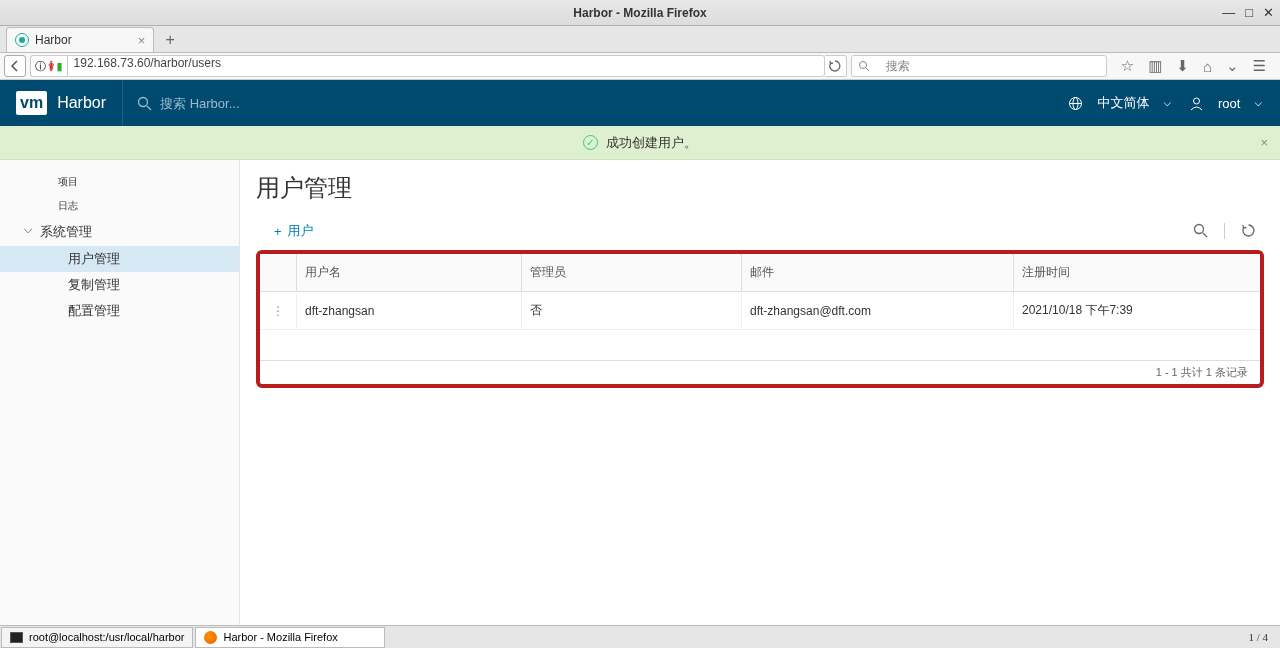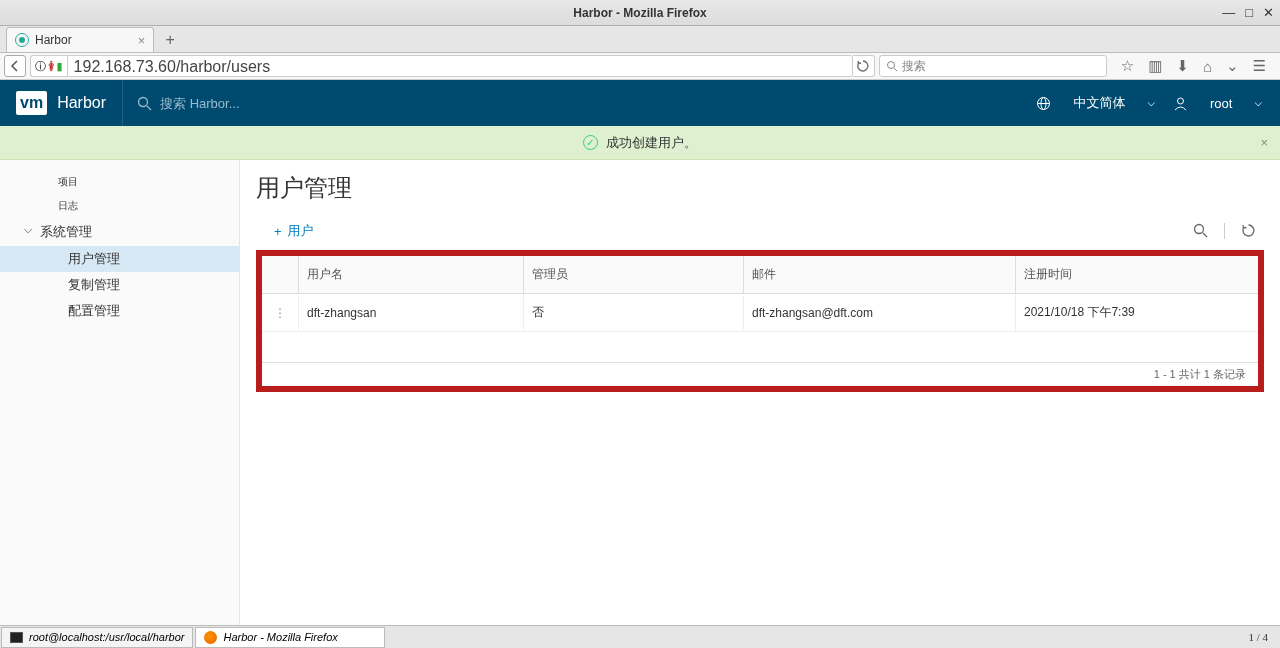"192.168.73.60/harbor/users" .url-bar { align-items: flex-end -> flex-start; font-size: 16px -> 12px }
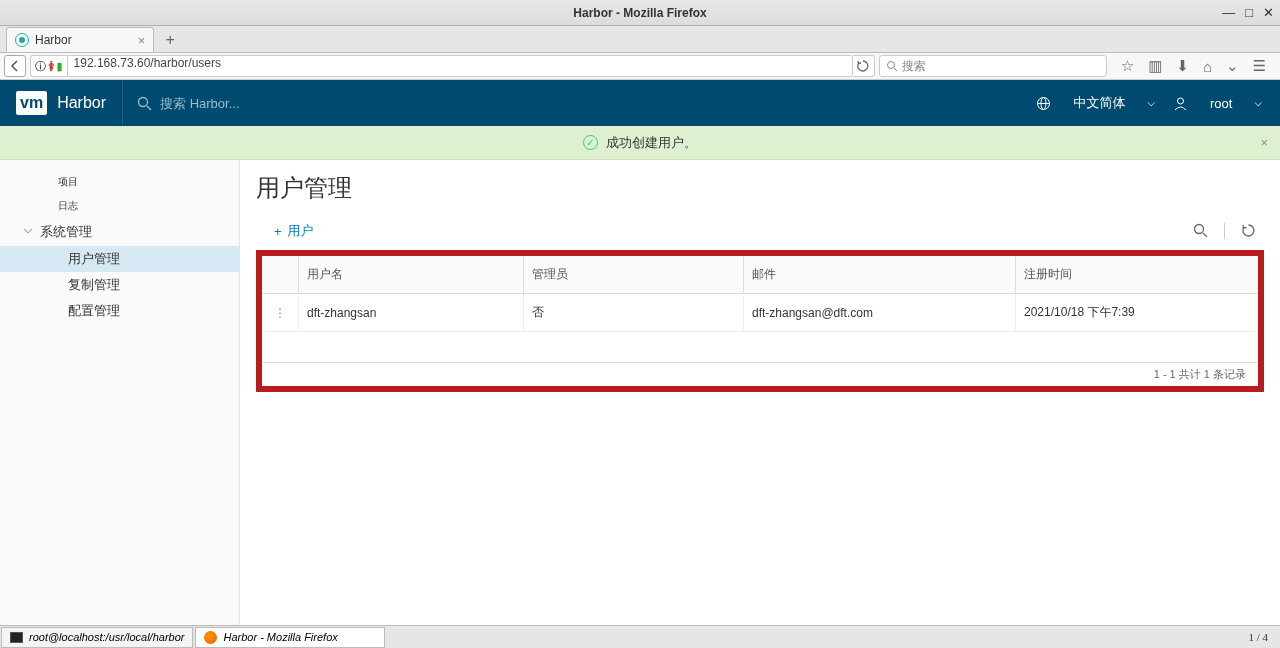"搜索" .search-box { gap: 4px -> 16px; width: 228px -> 256px }
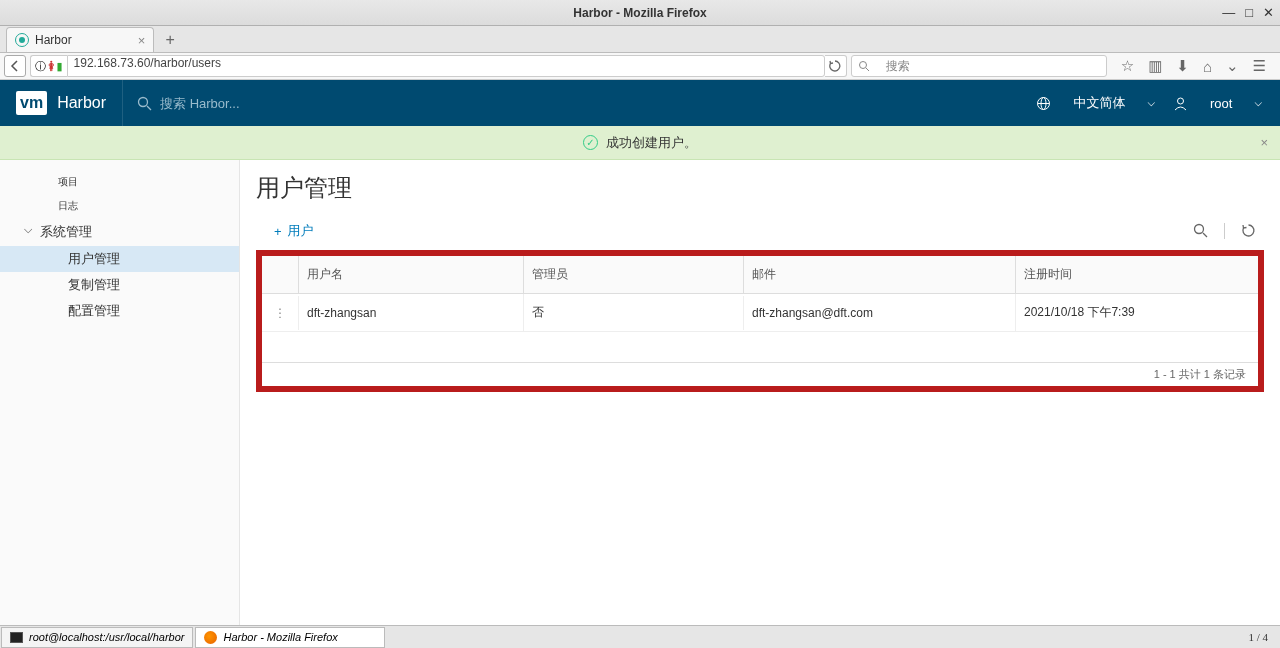"中文简体" .harbor-right .grp { gap: 22px -> 14px }
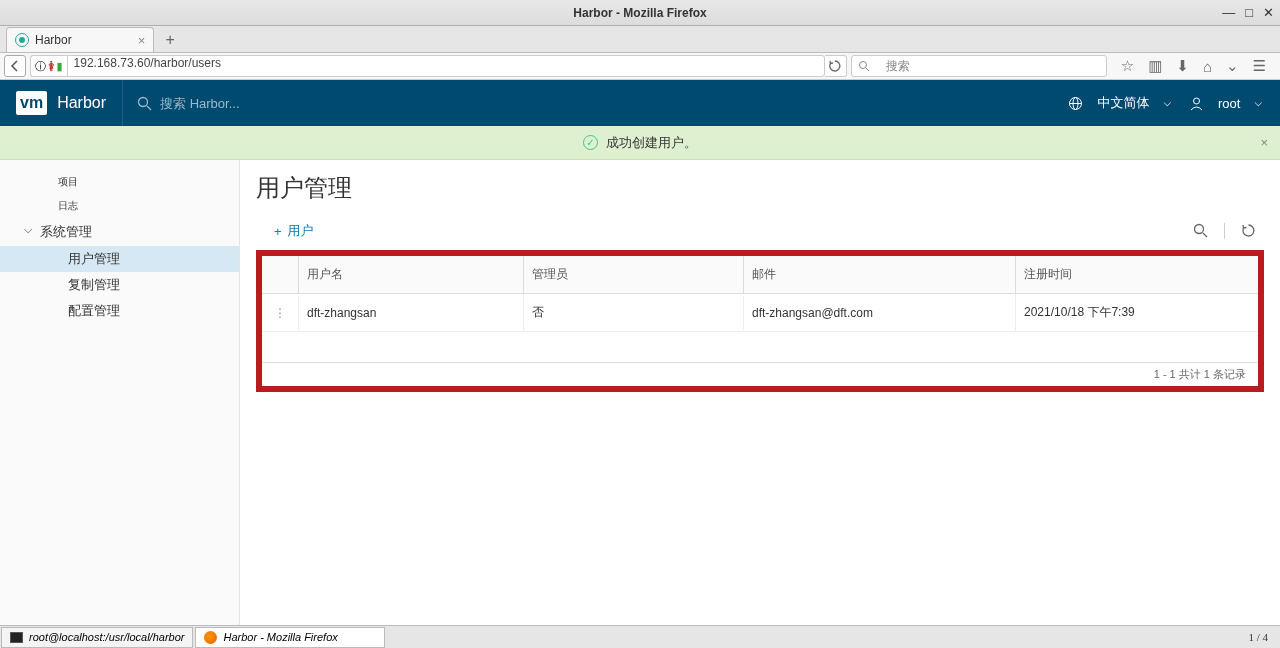"用户名" .data-table { border: 6px solid #b91c1c -> 4px solid #b91c1c; border-radius: 0 -> 6px }
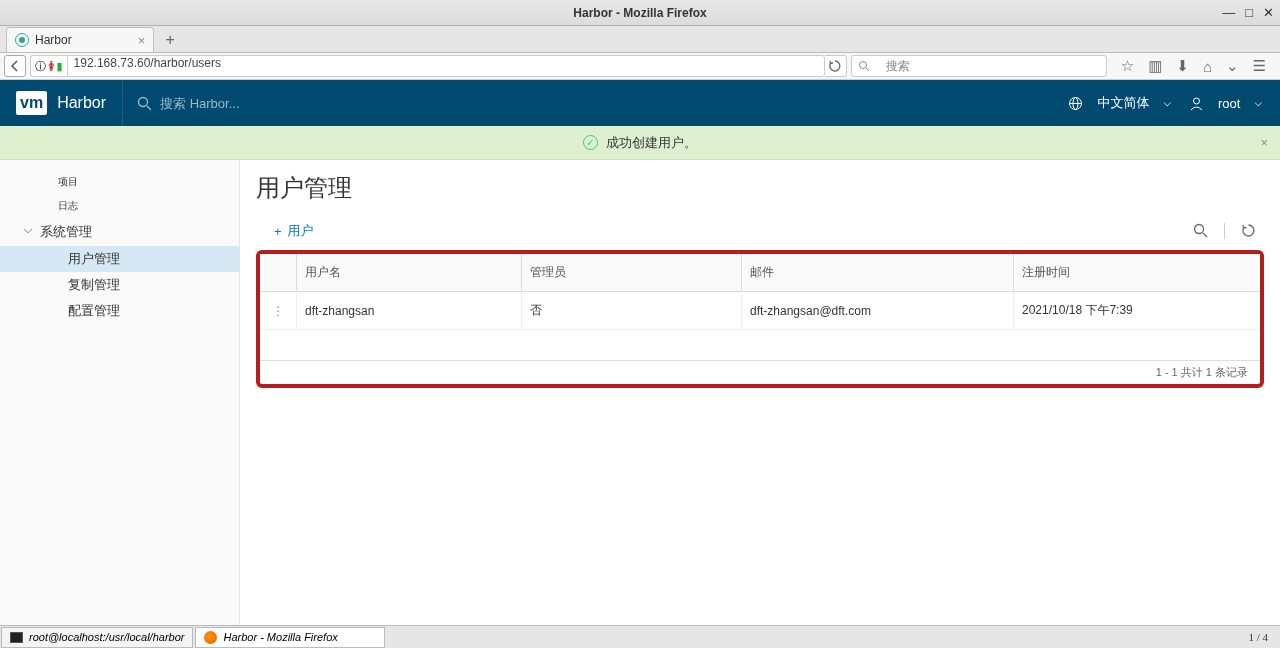"root@localhost:/usr/local/harbor" .task-item { font-style: italic -> none }
